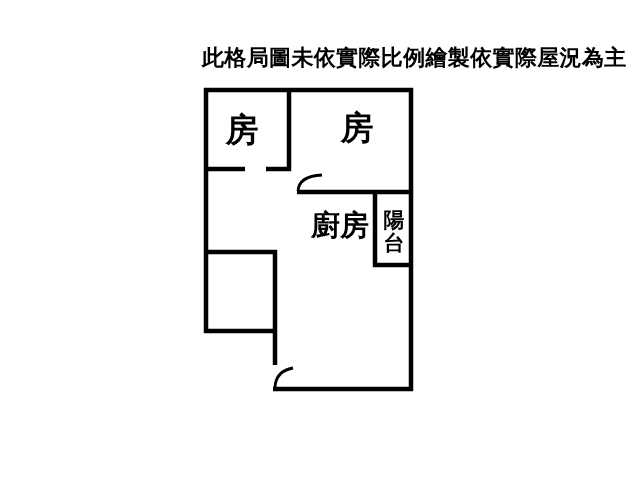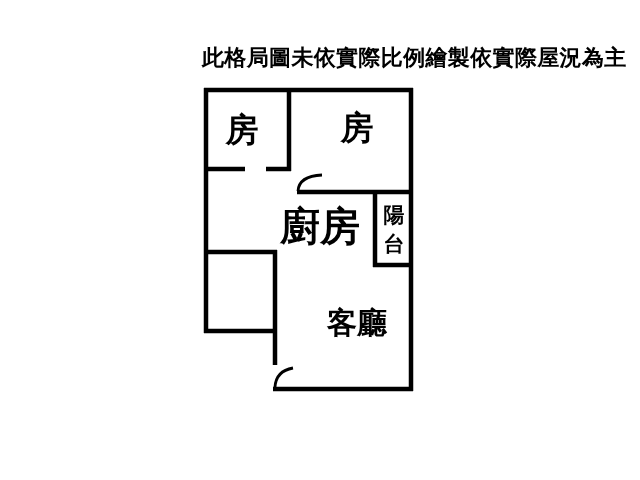"此格局圖未依實際比例繪製依實際屋況為主" .stage { font-family: Liberation Mono, monospace -> Liberation Sans, sans-serif }
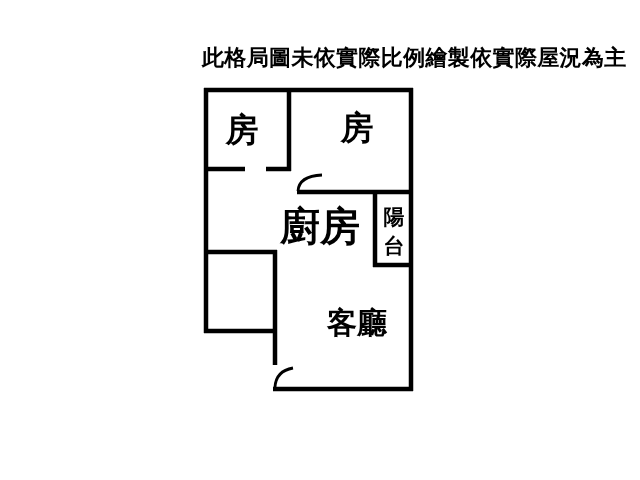"廚房" .lbl-kitchen { font-size: 40px -> 29px; left: 320px -> 340px }
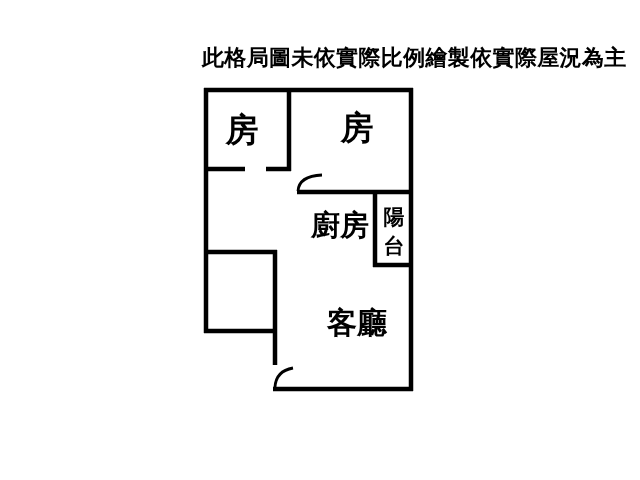"陽台" .lbl-balcony { line-height: 29px -> 23px }
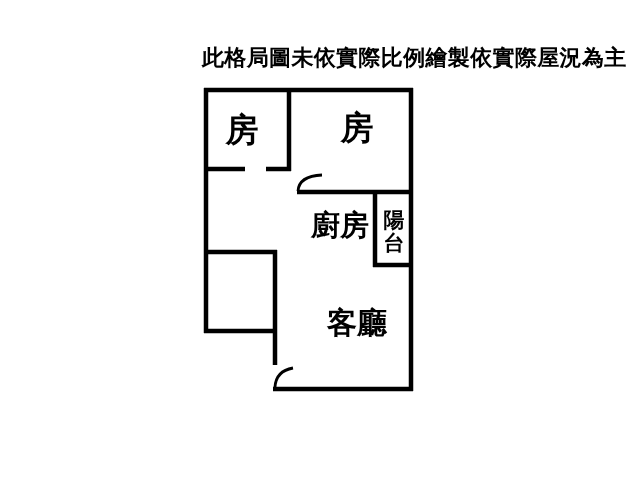"客廳" div.lbl { html: <div>客廳</div> -> none }
